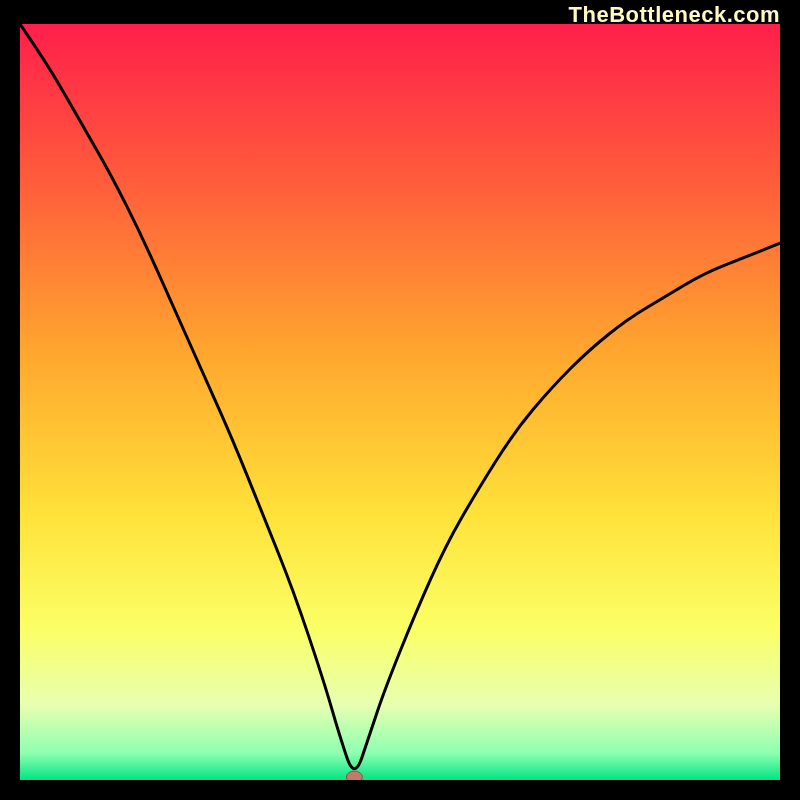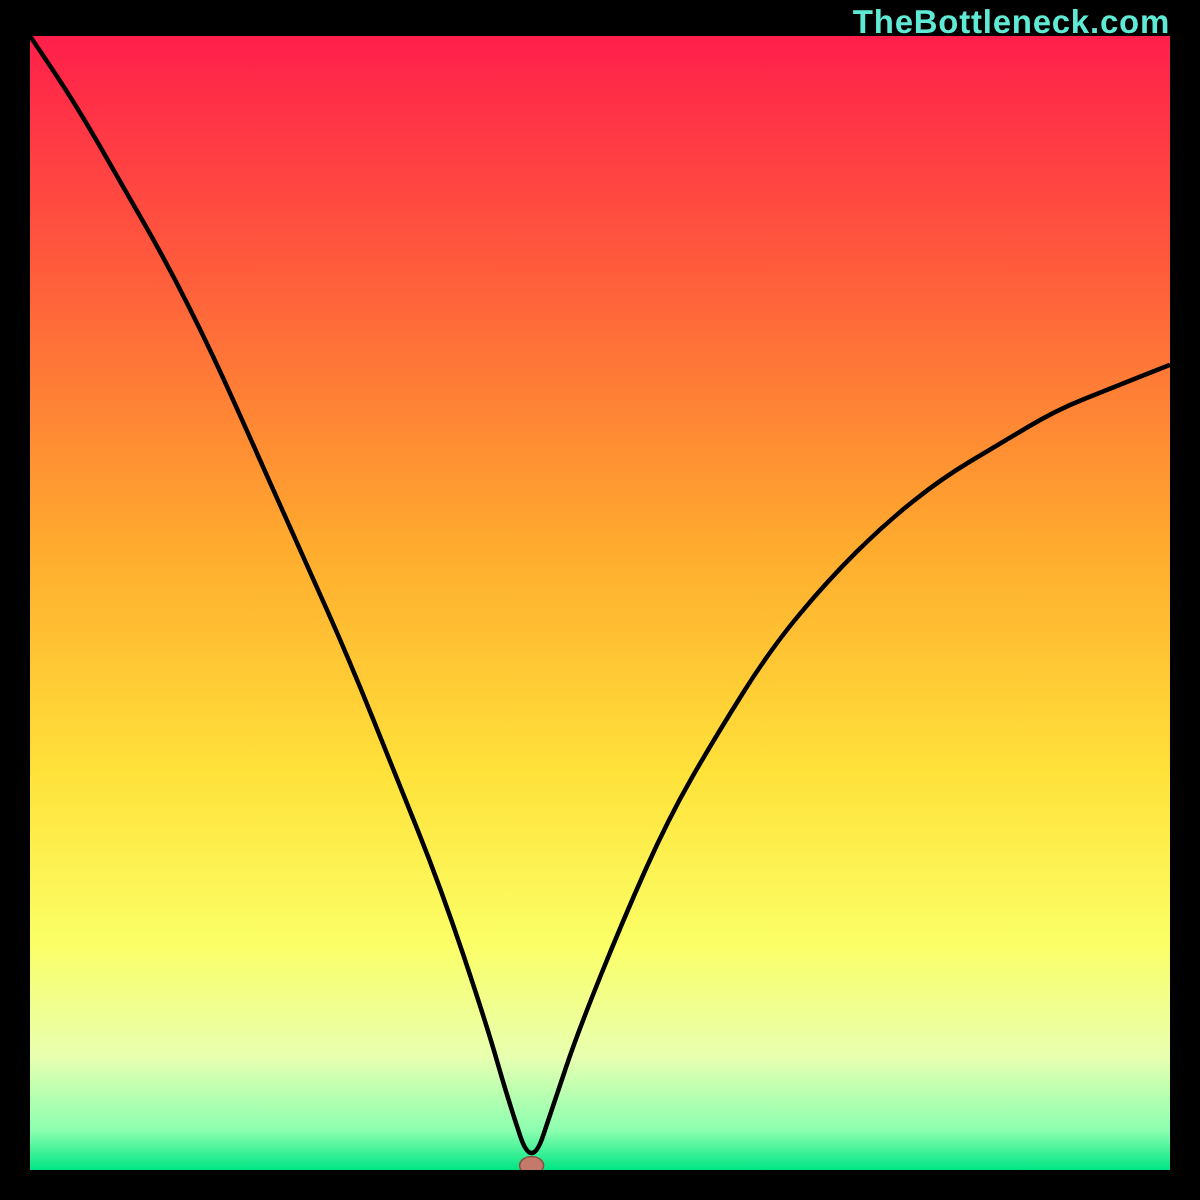"TheBottleneck.com" .watermark { color: #5eead4 -> #fef9c3 }
